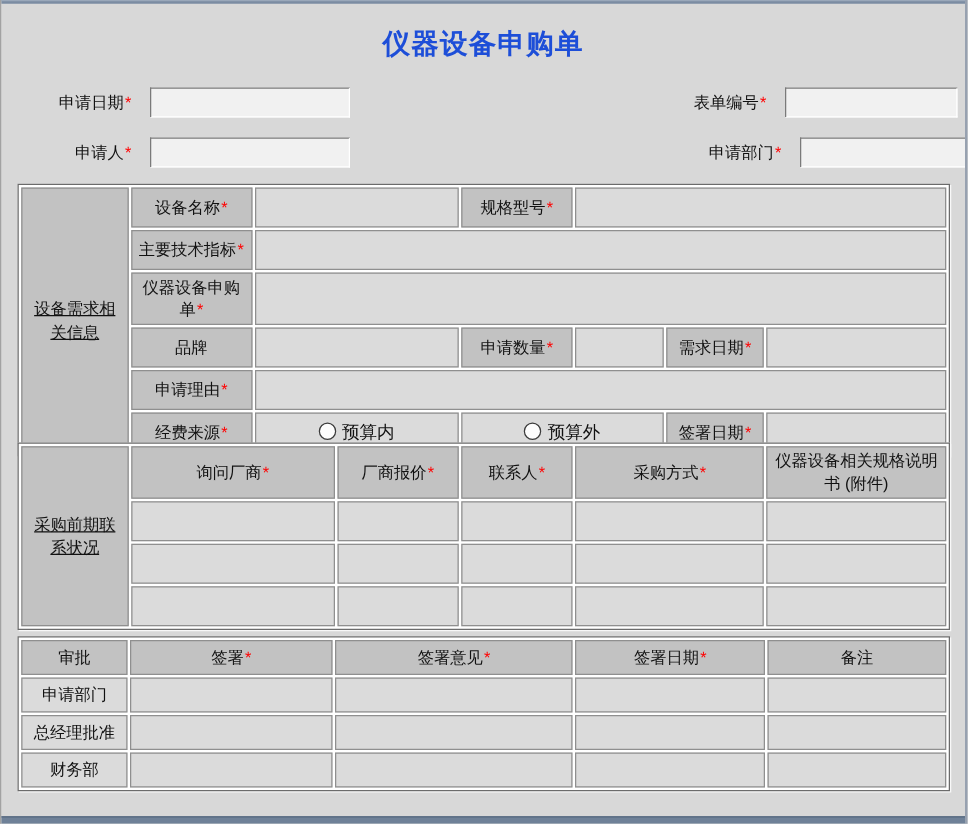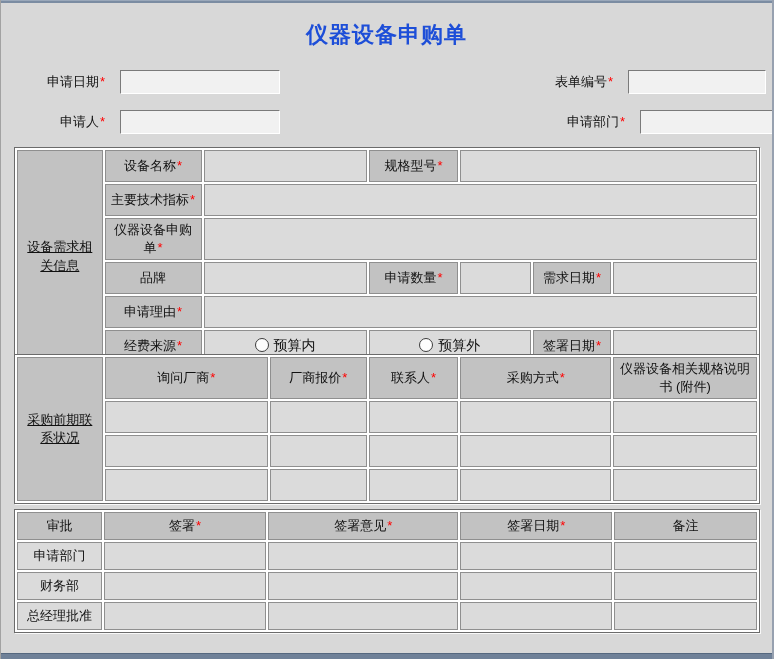"财务部" tr.r24 { order: before "总经理批准" -> after "总经理批准" }
